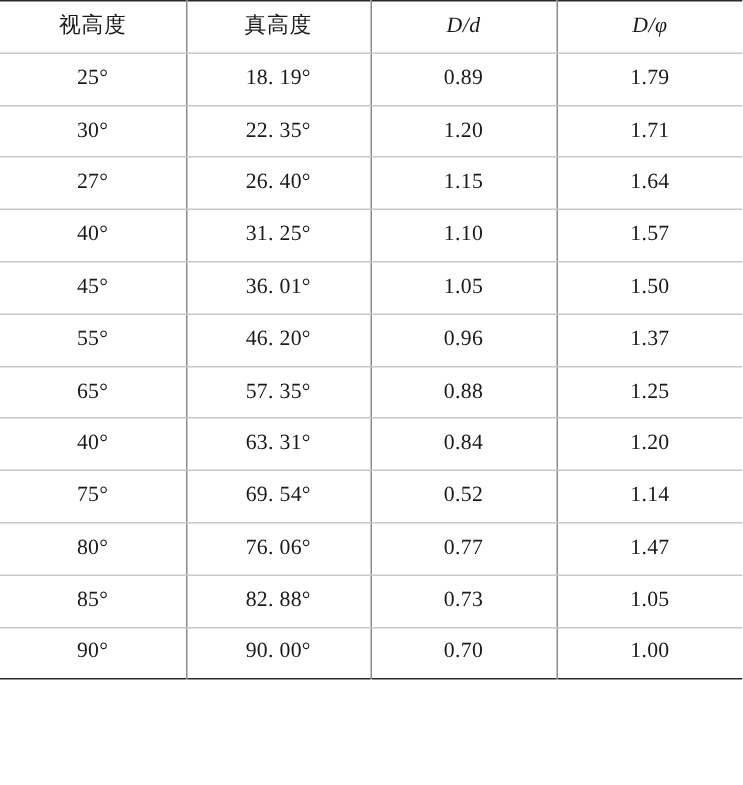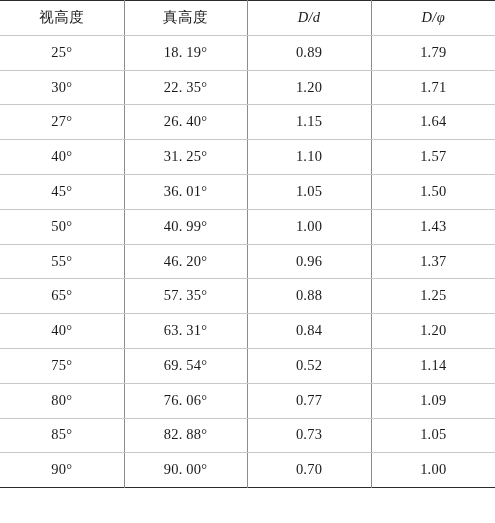"50°" tr { html: <tr> <td>50°</td> <td>40. 99°</td> <td>1.00</td> <td>1.43</td> </tr> -> none }
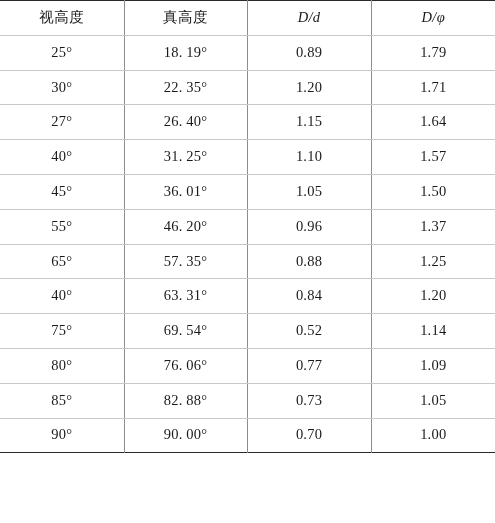"1.09" td.col-dphi { text: 1.09 -> 1.47 }
